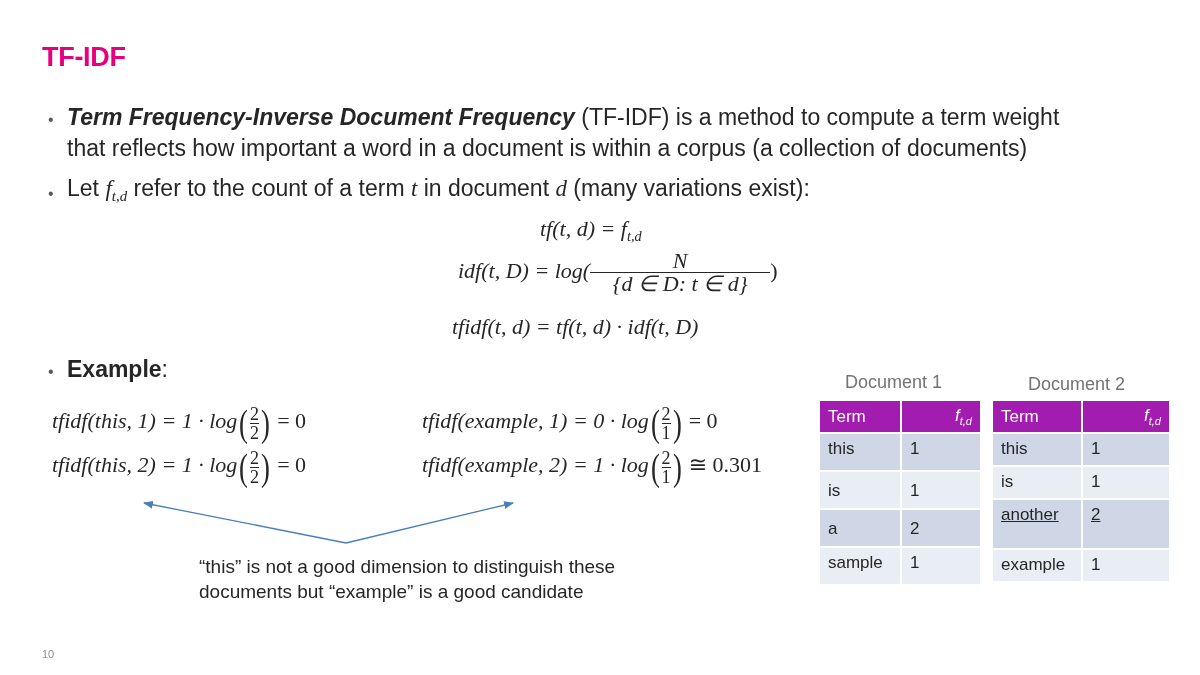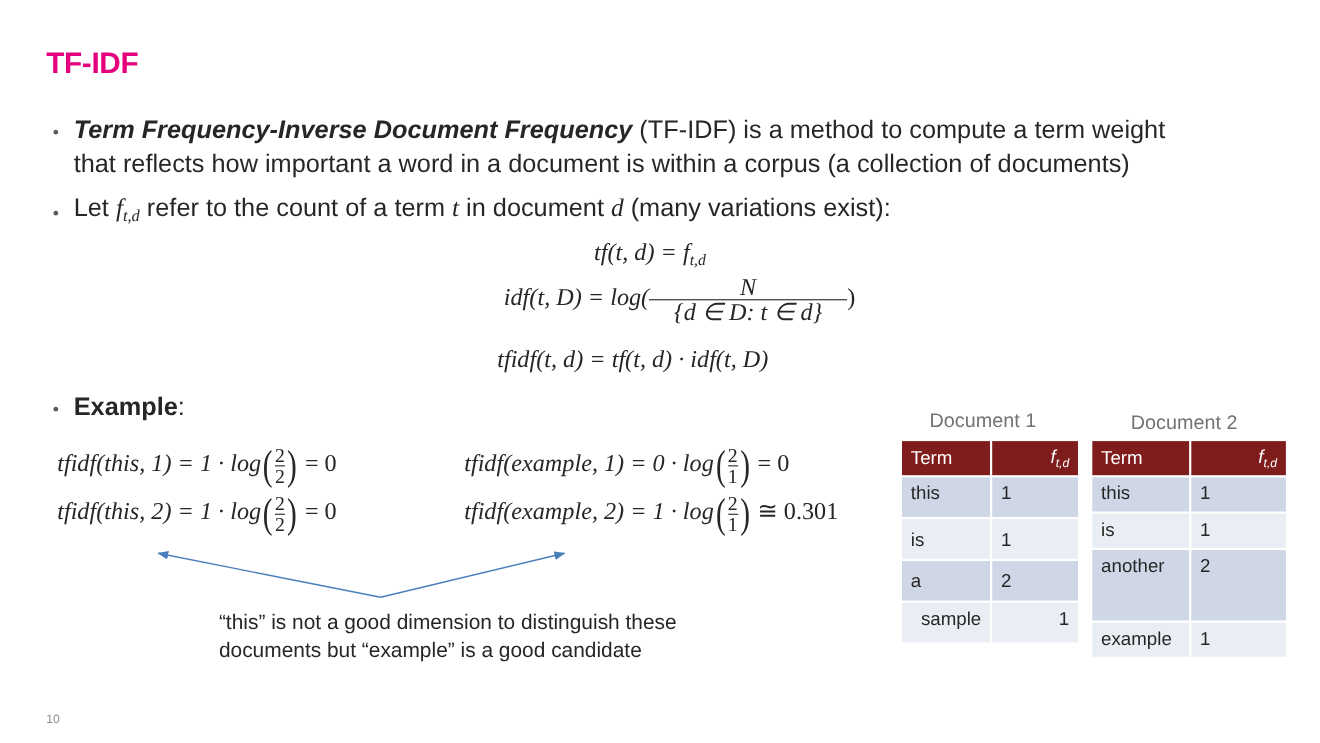"Term" table.doc th { background: #7f1d1d -> #a21caf }
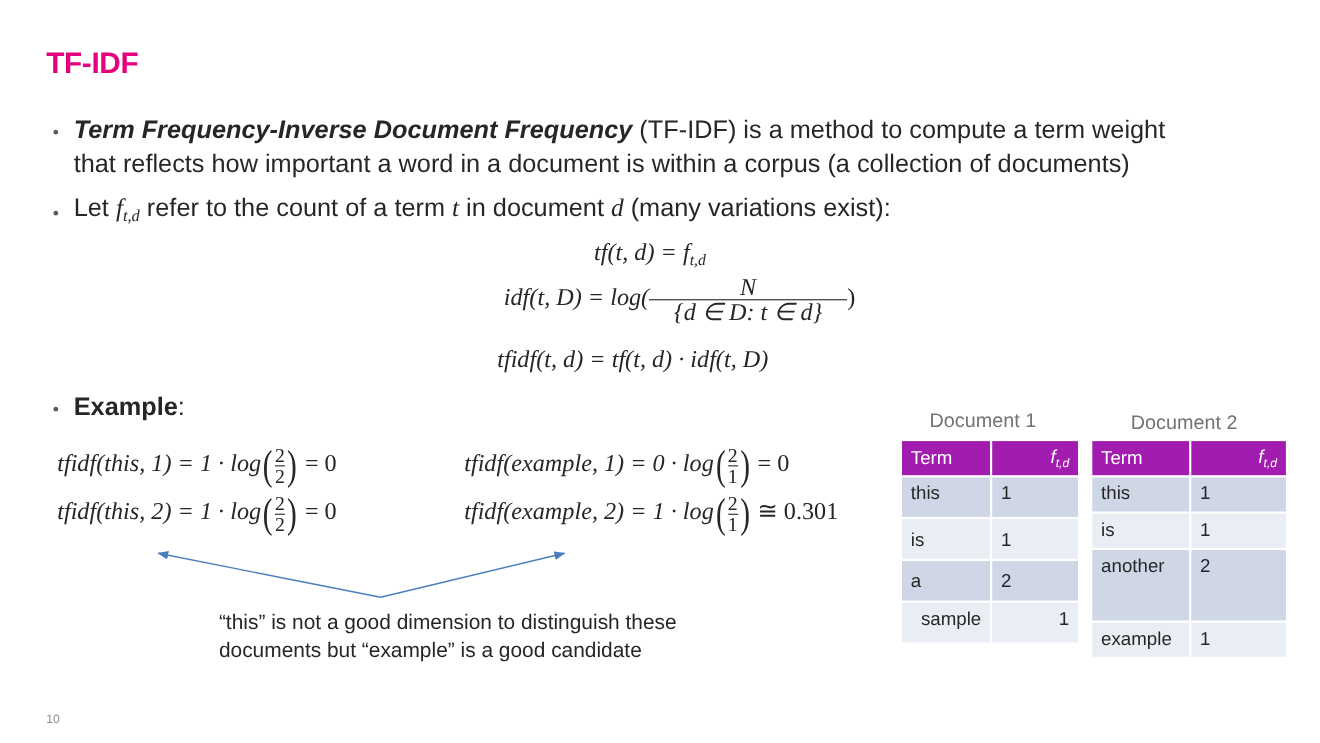"another" tr.odd { height: 64px -> 48px; text-decoration: none -> underline }
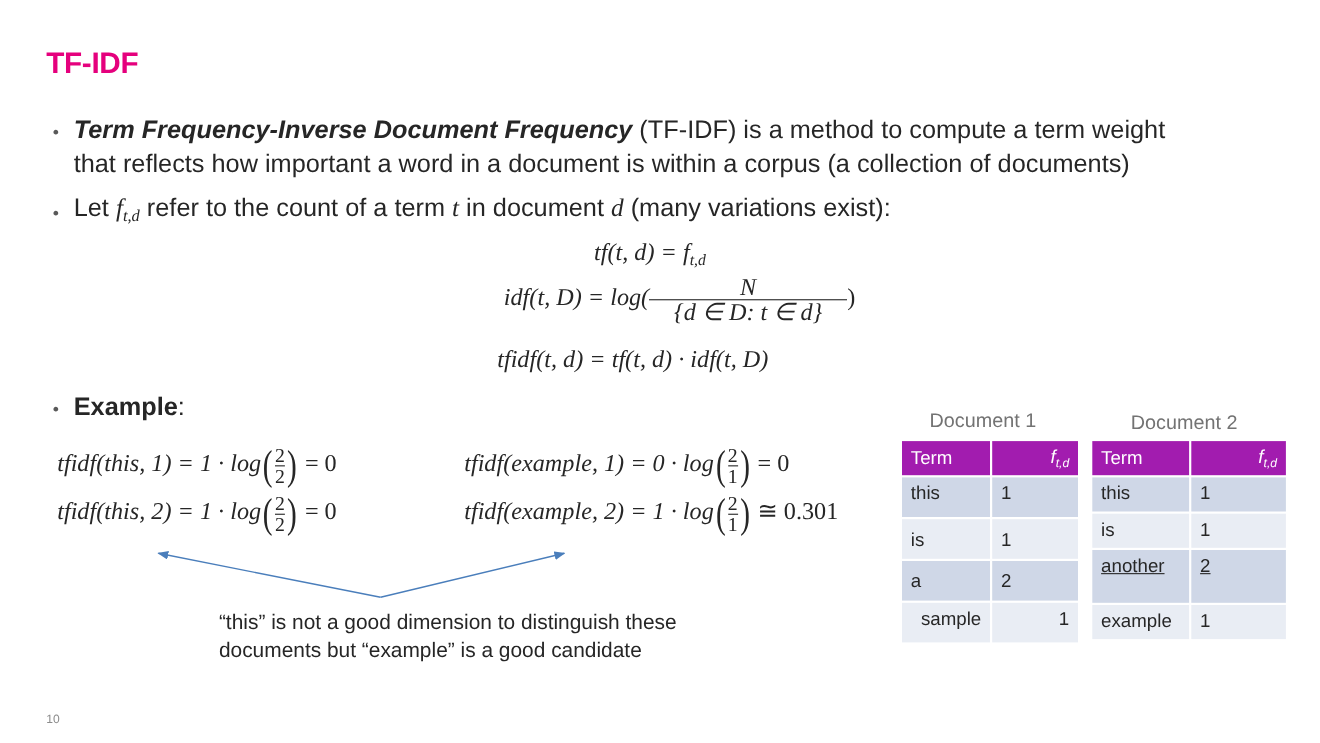"sample" tr.even { text-align: right -> none }
